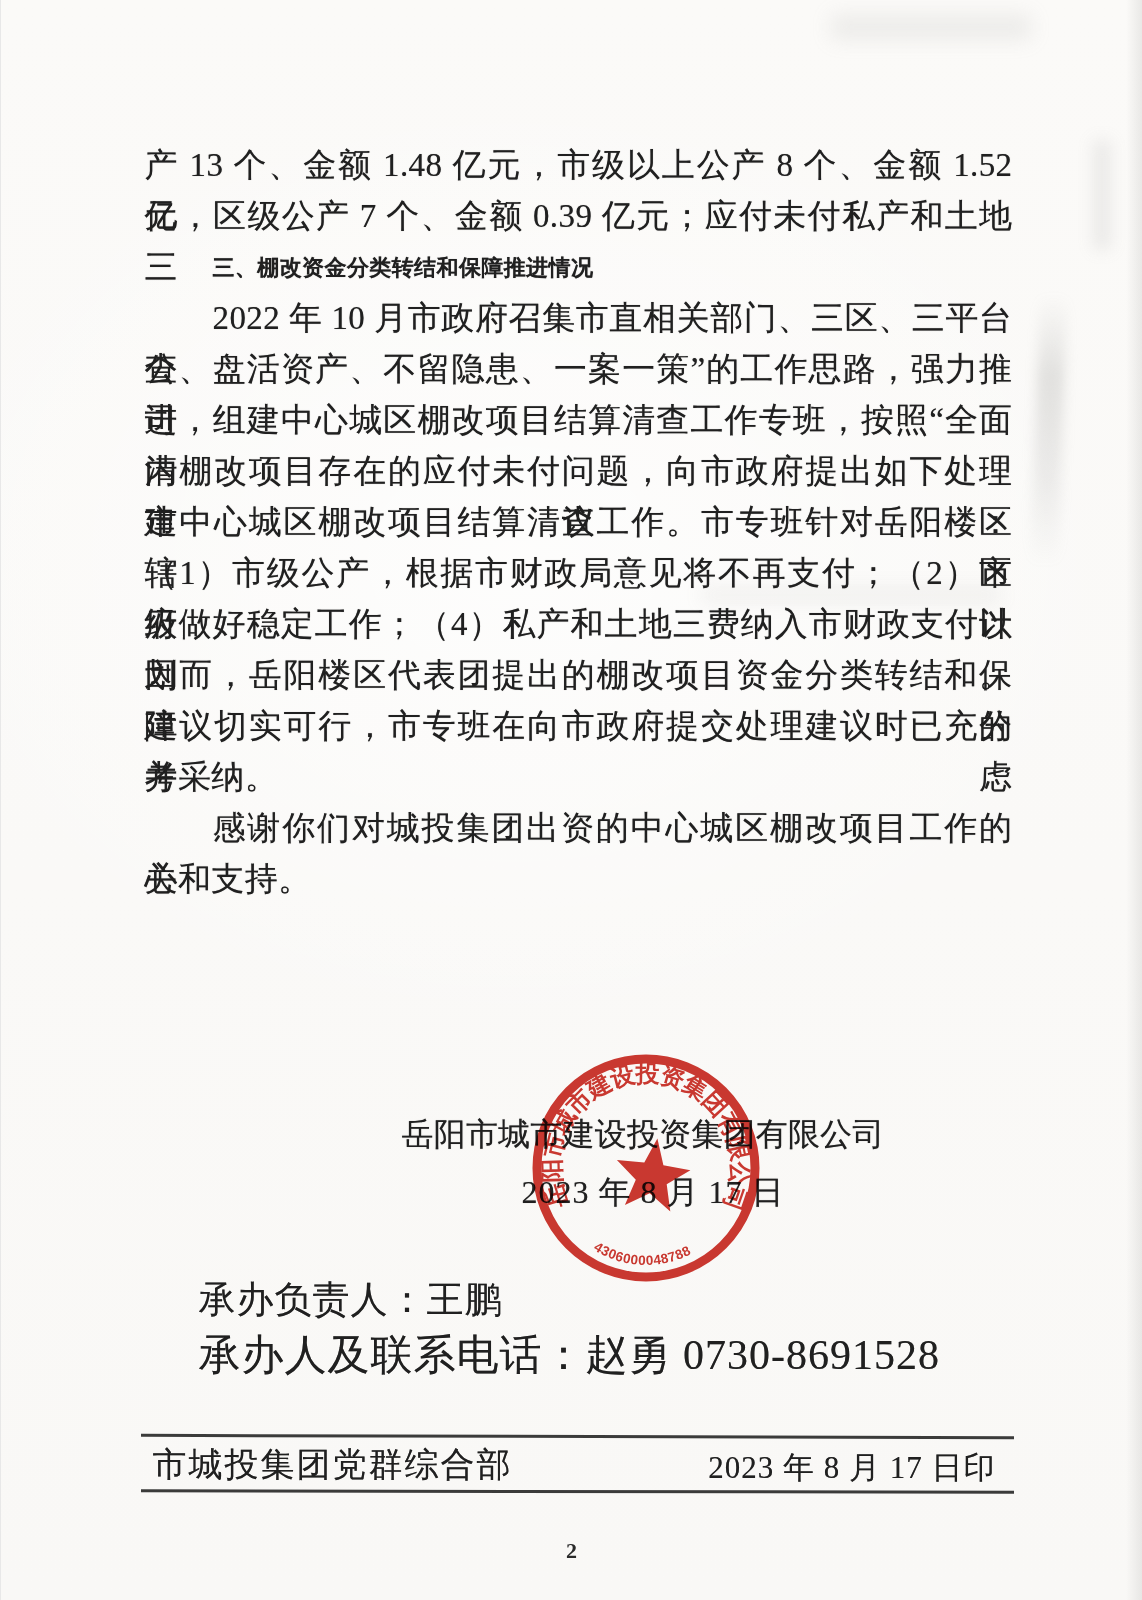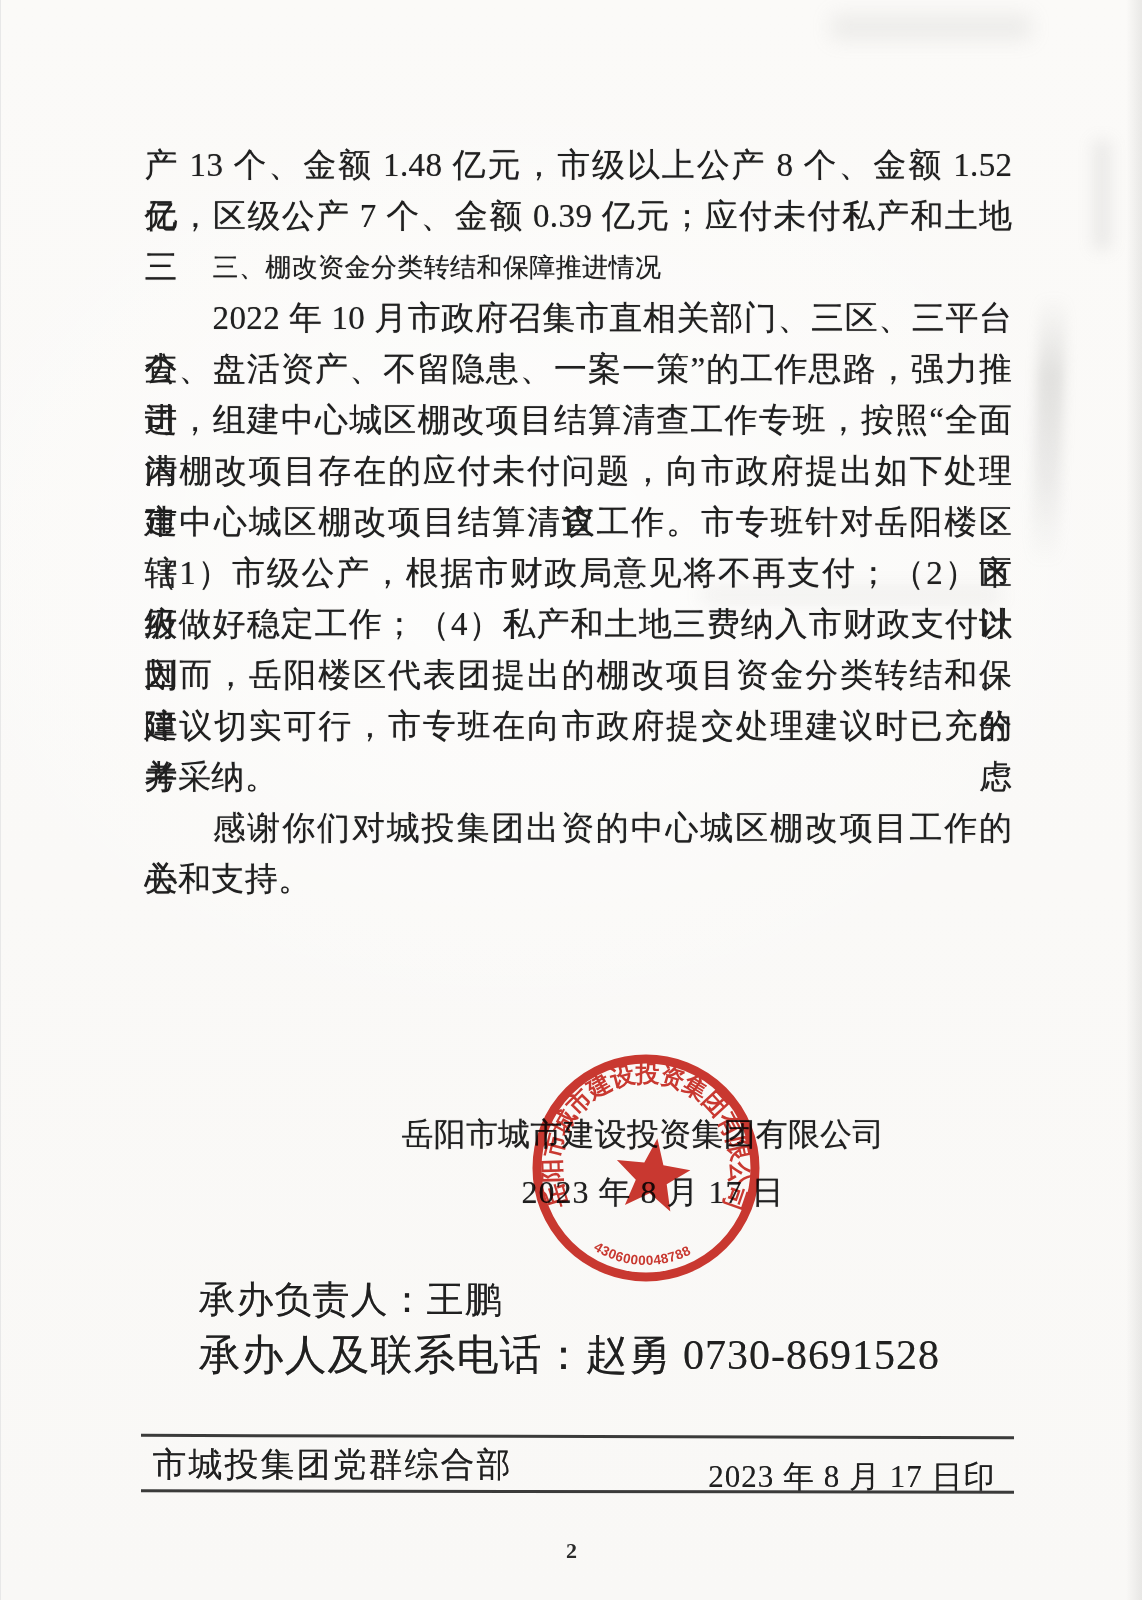"三、棚改资金分类转结和保障推进情况" .line.heading { font-size: 26px -> 22px; font-weight: 400 -> 700 }
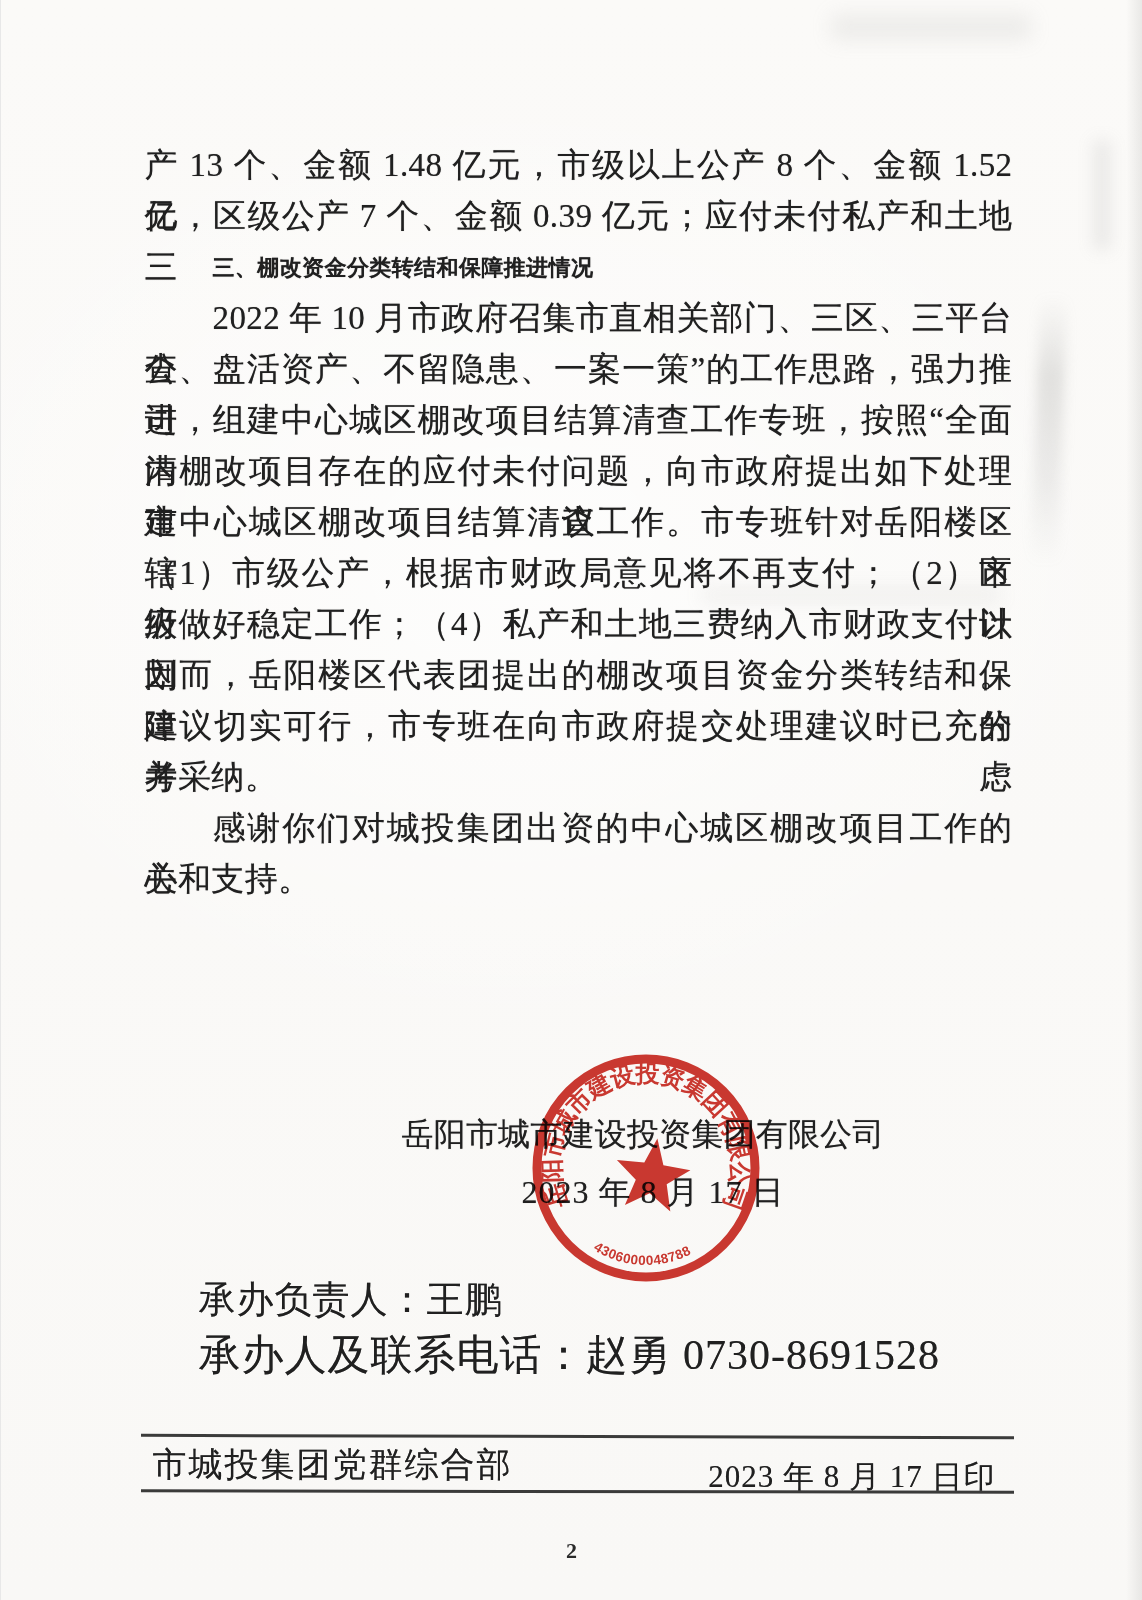"2023 年 8 月 17 日印" .footer-date { margin-top: 9px -> none }
